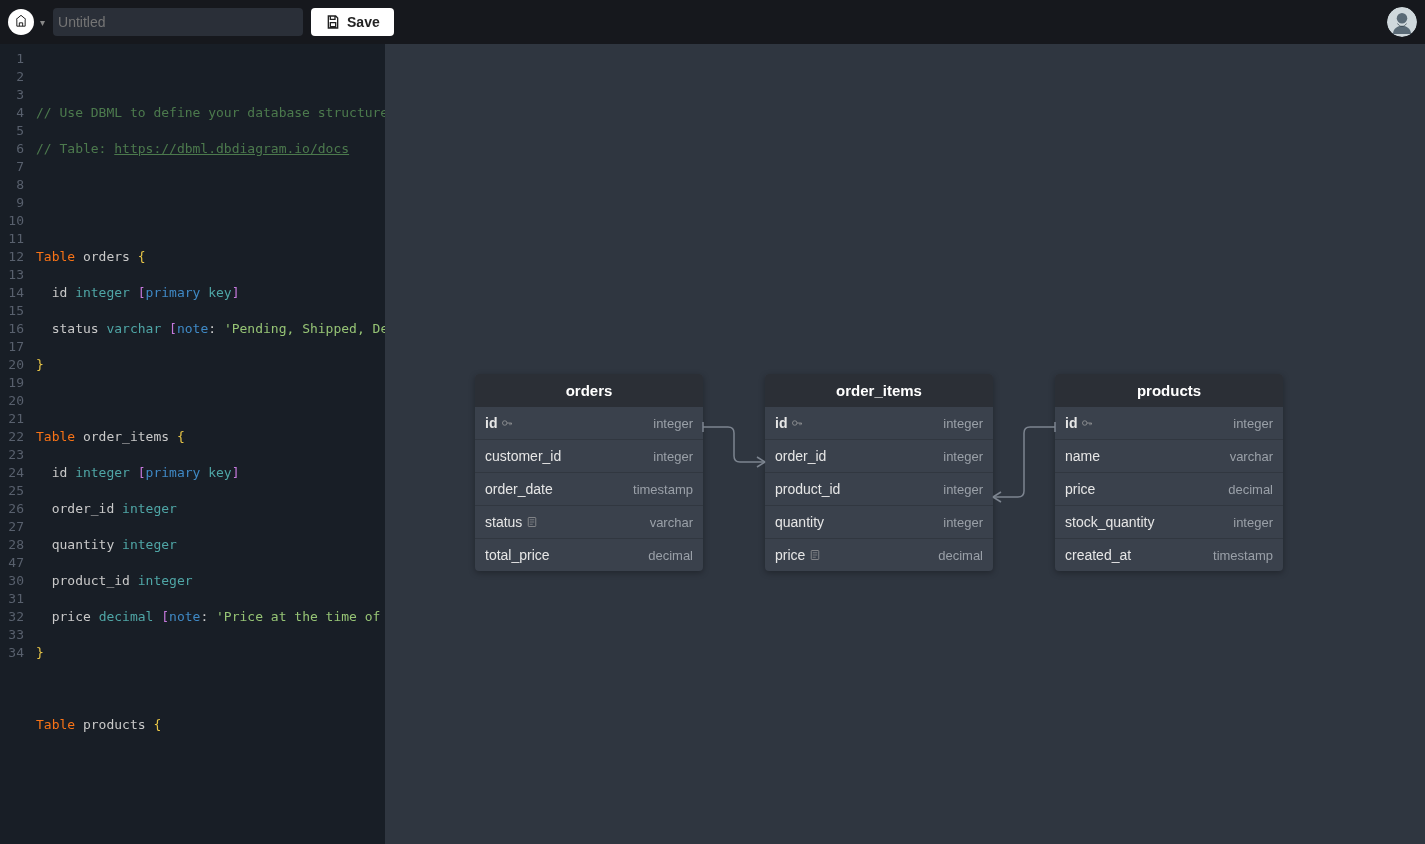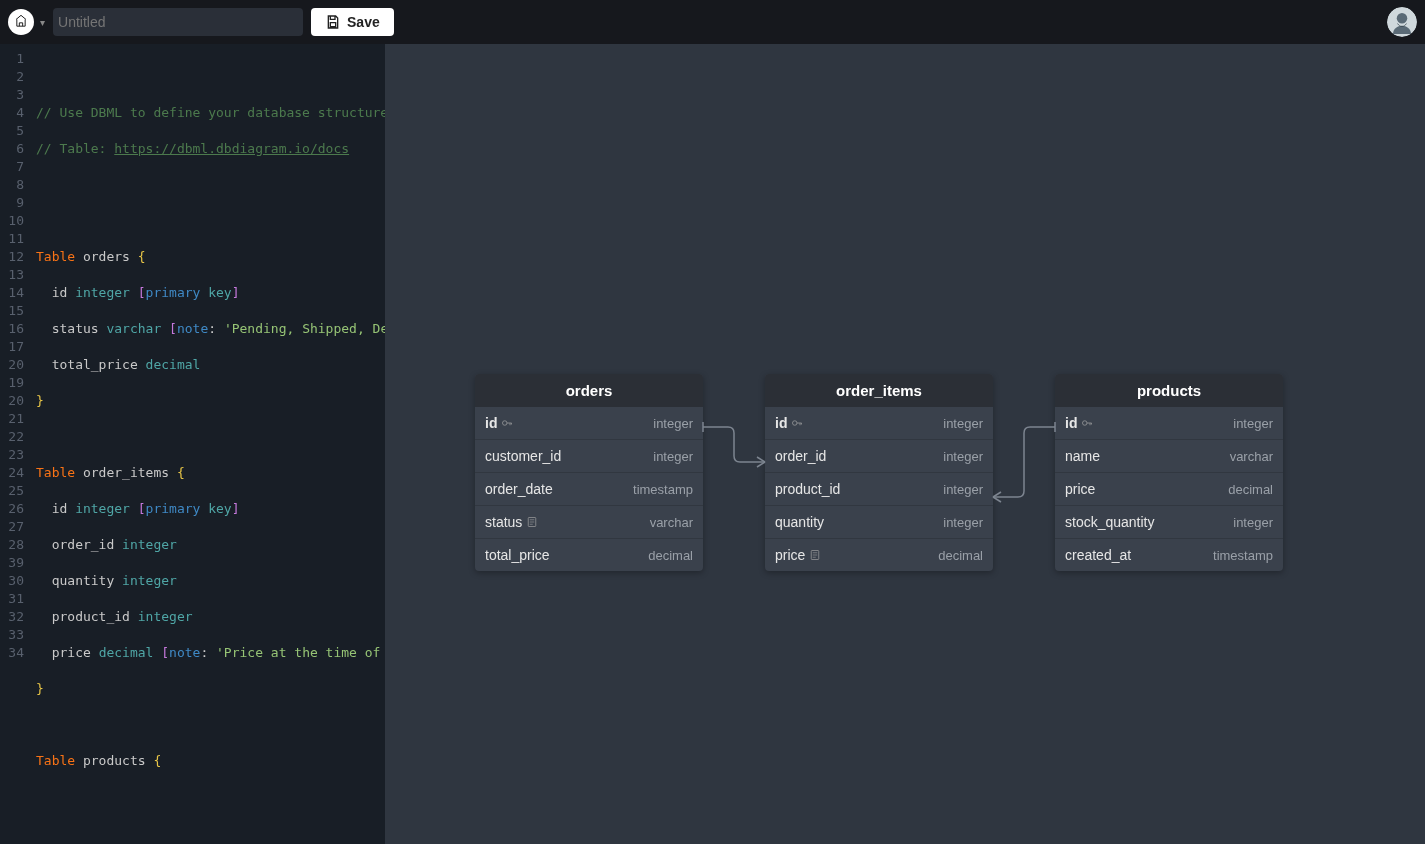"total_price decimal" div.code-line { html: <div> <span>total_price</span> <span>decimal</span></div> -> none }
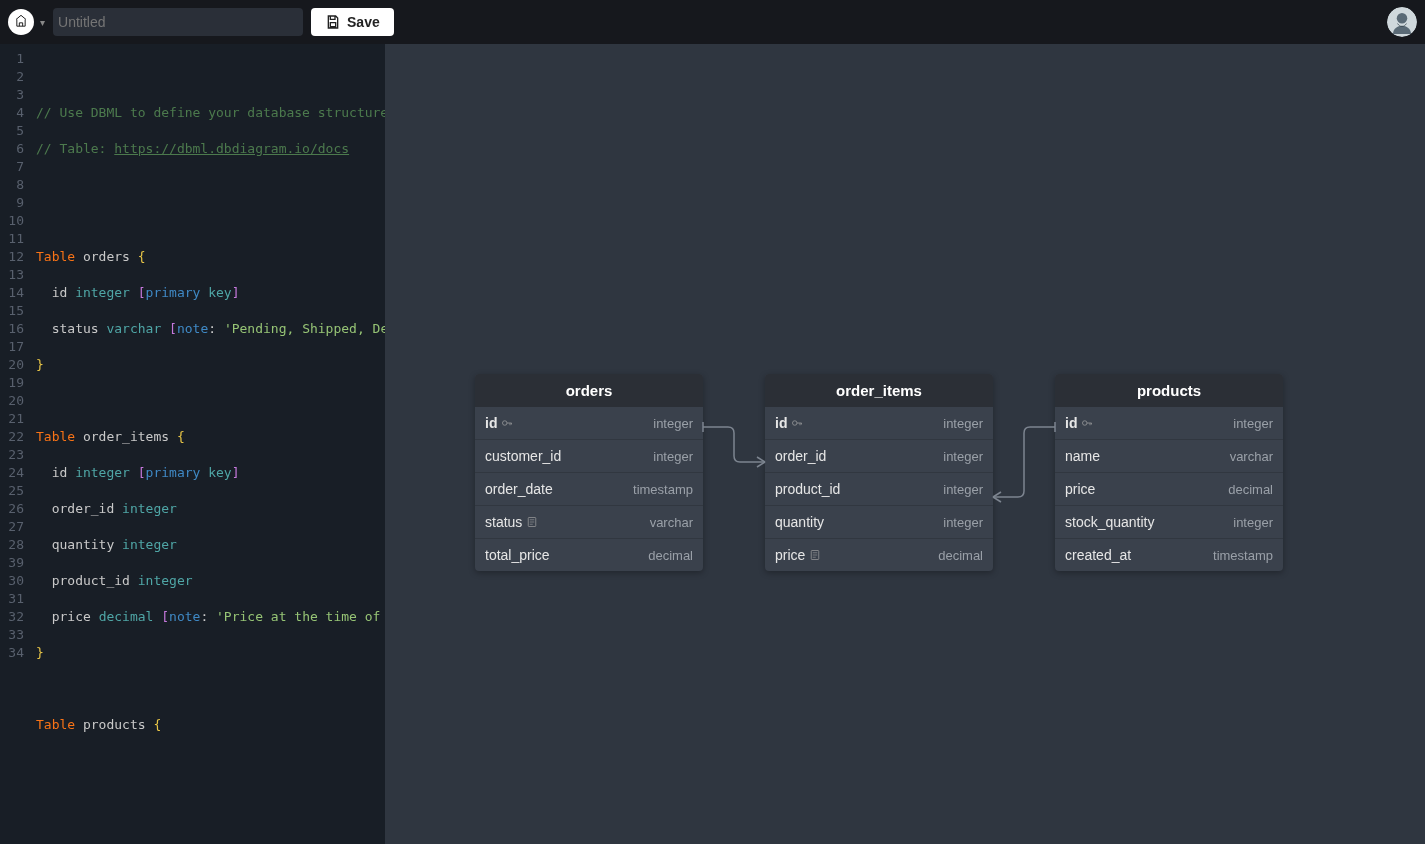"39" div { text: 39 -> 47 }
